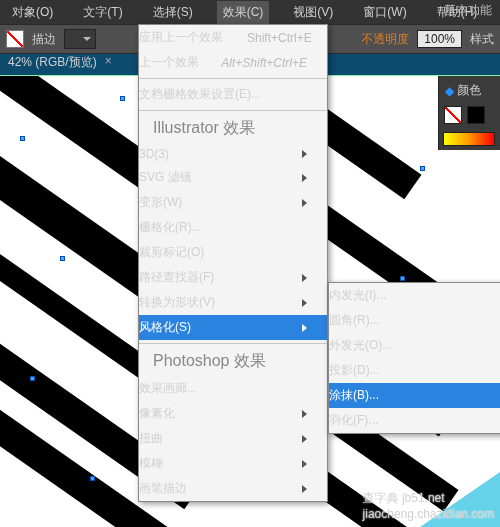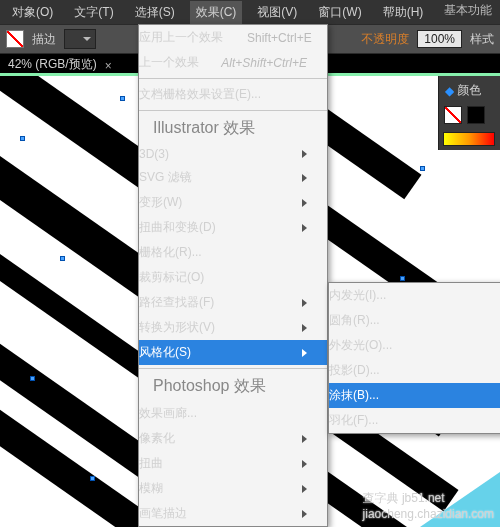"对象(O)" .menubar { gap: 9px -> 18px }
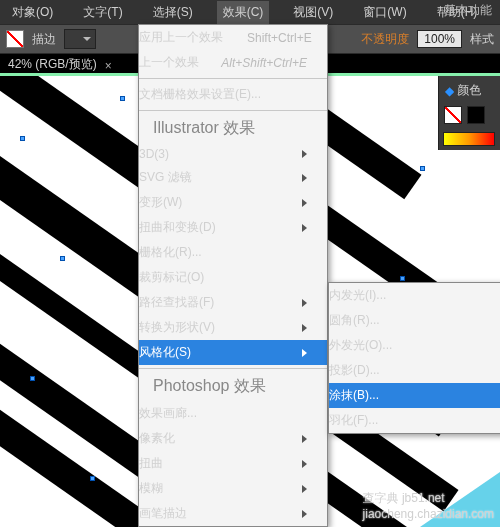"42% (RGB/预览)" .tabbar { align-items: flex-end -> flex-start; background: #000000 -> #0c4a6e; border-bottom: 3px solid #86efac -> 1px solid #86efac }
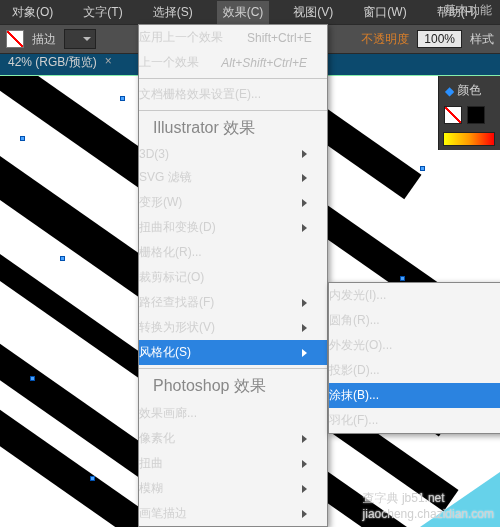"扭曲和变换(D)" div.row { html: <div> <span>扭曲和变换(D)</span> <span></span> </div> -> none }
